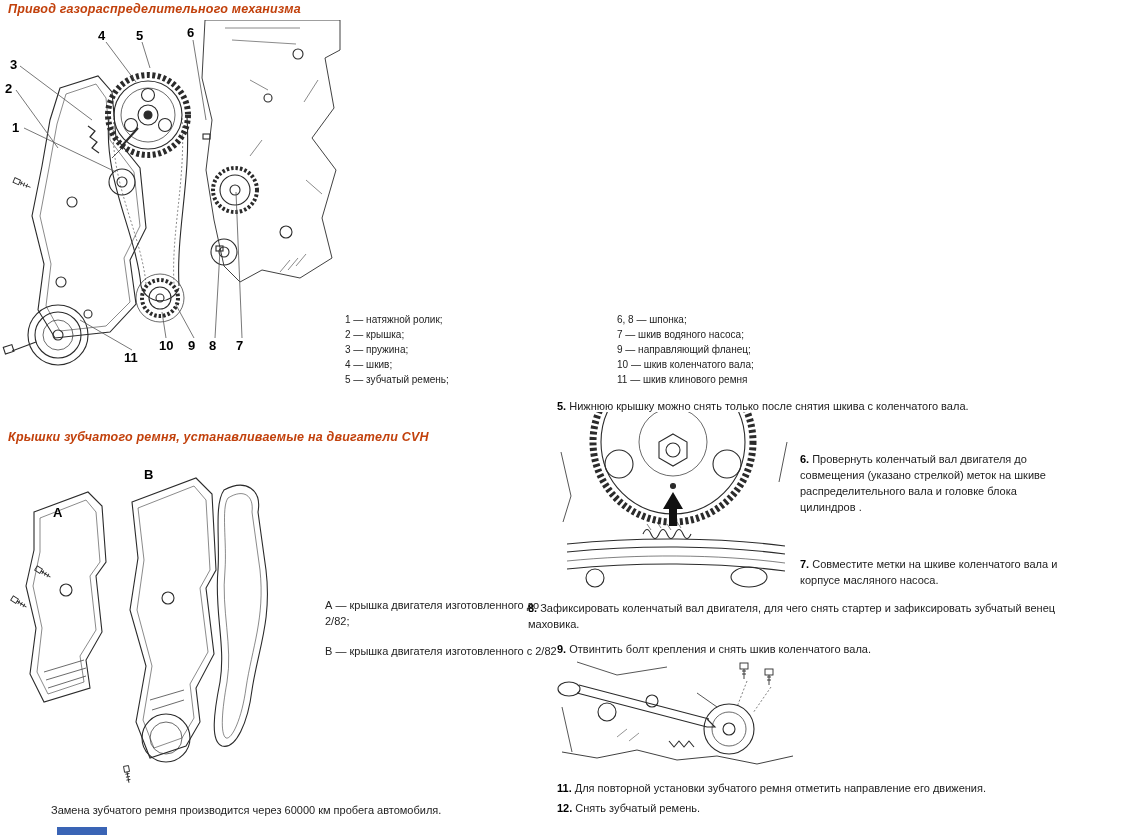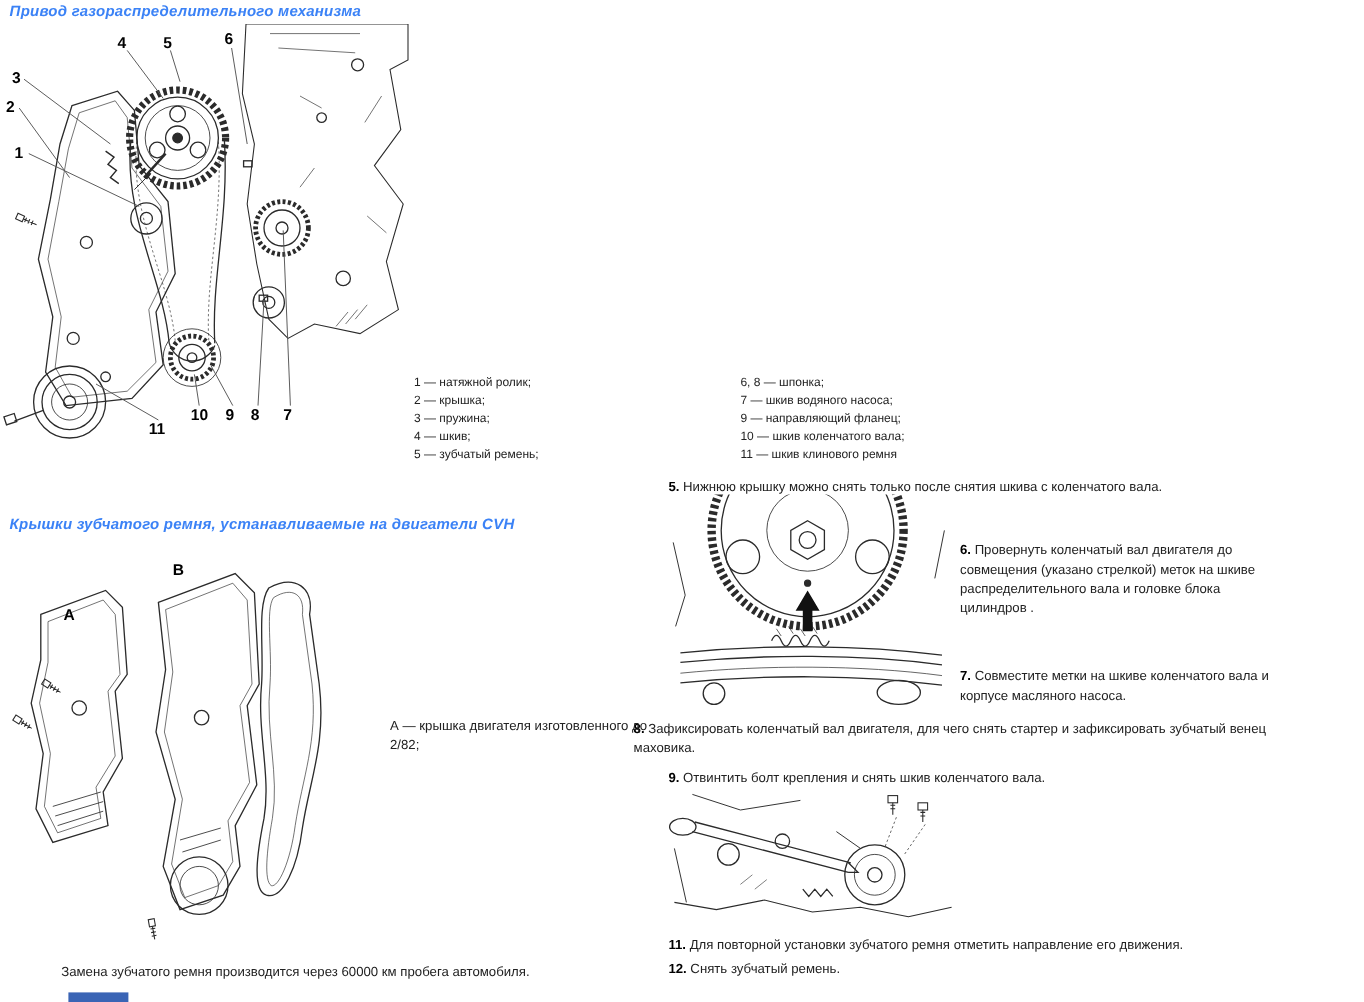"Привод газораспределительного механизма" .h1 { color: #3b82f6 -> #c2410c }
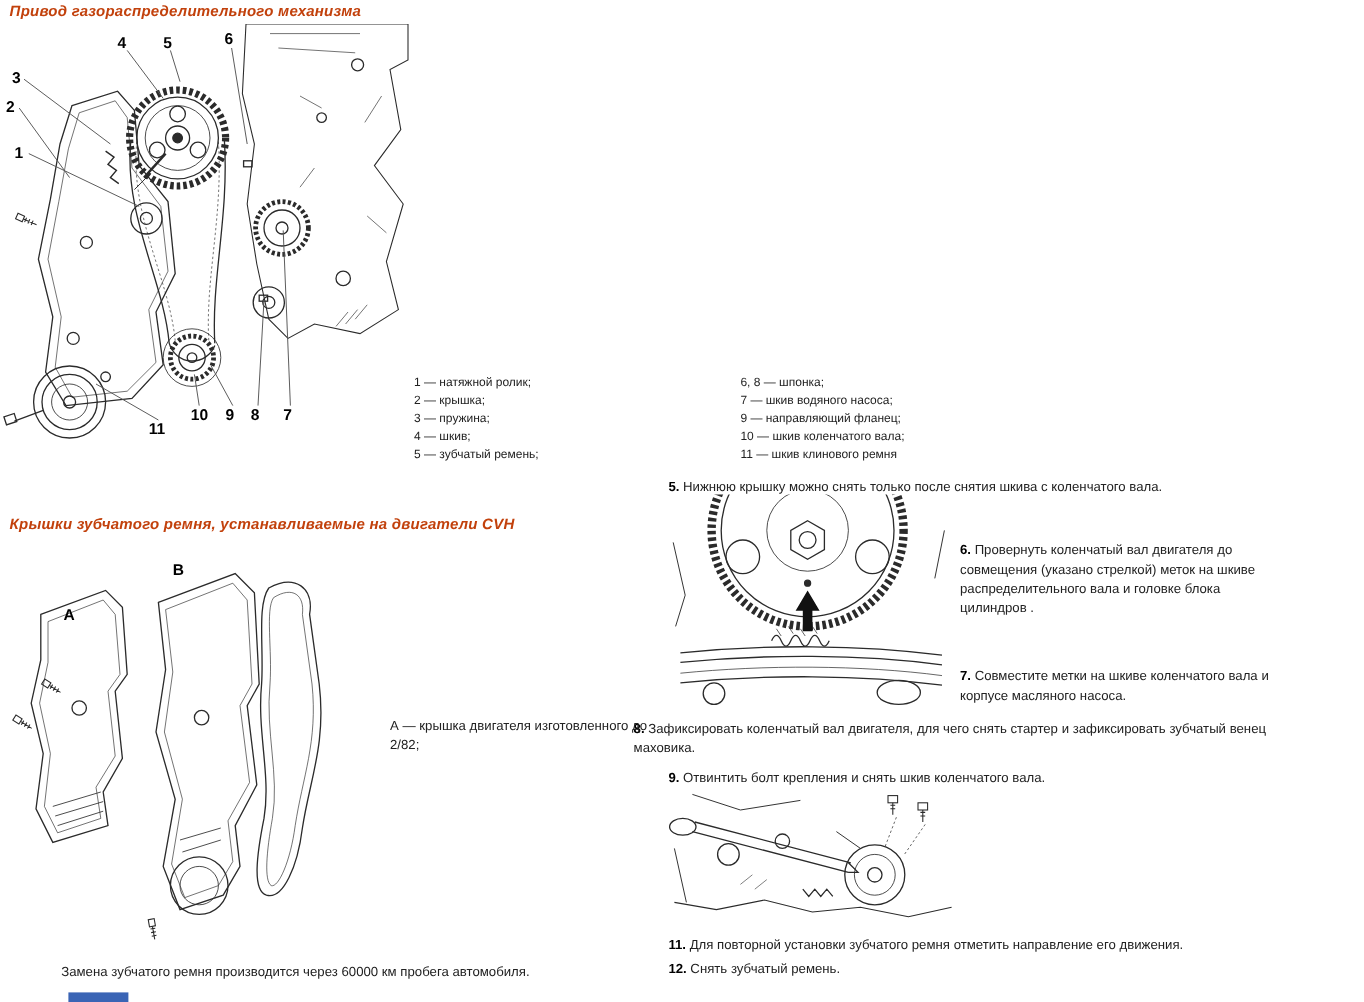"В — крышка двигателя изготовленного" div.txt { html: none -> <div>В — крышка двигателя изготовленного с 2/82</div> }
